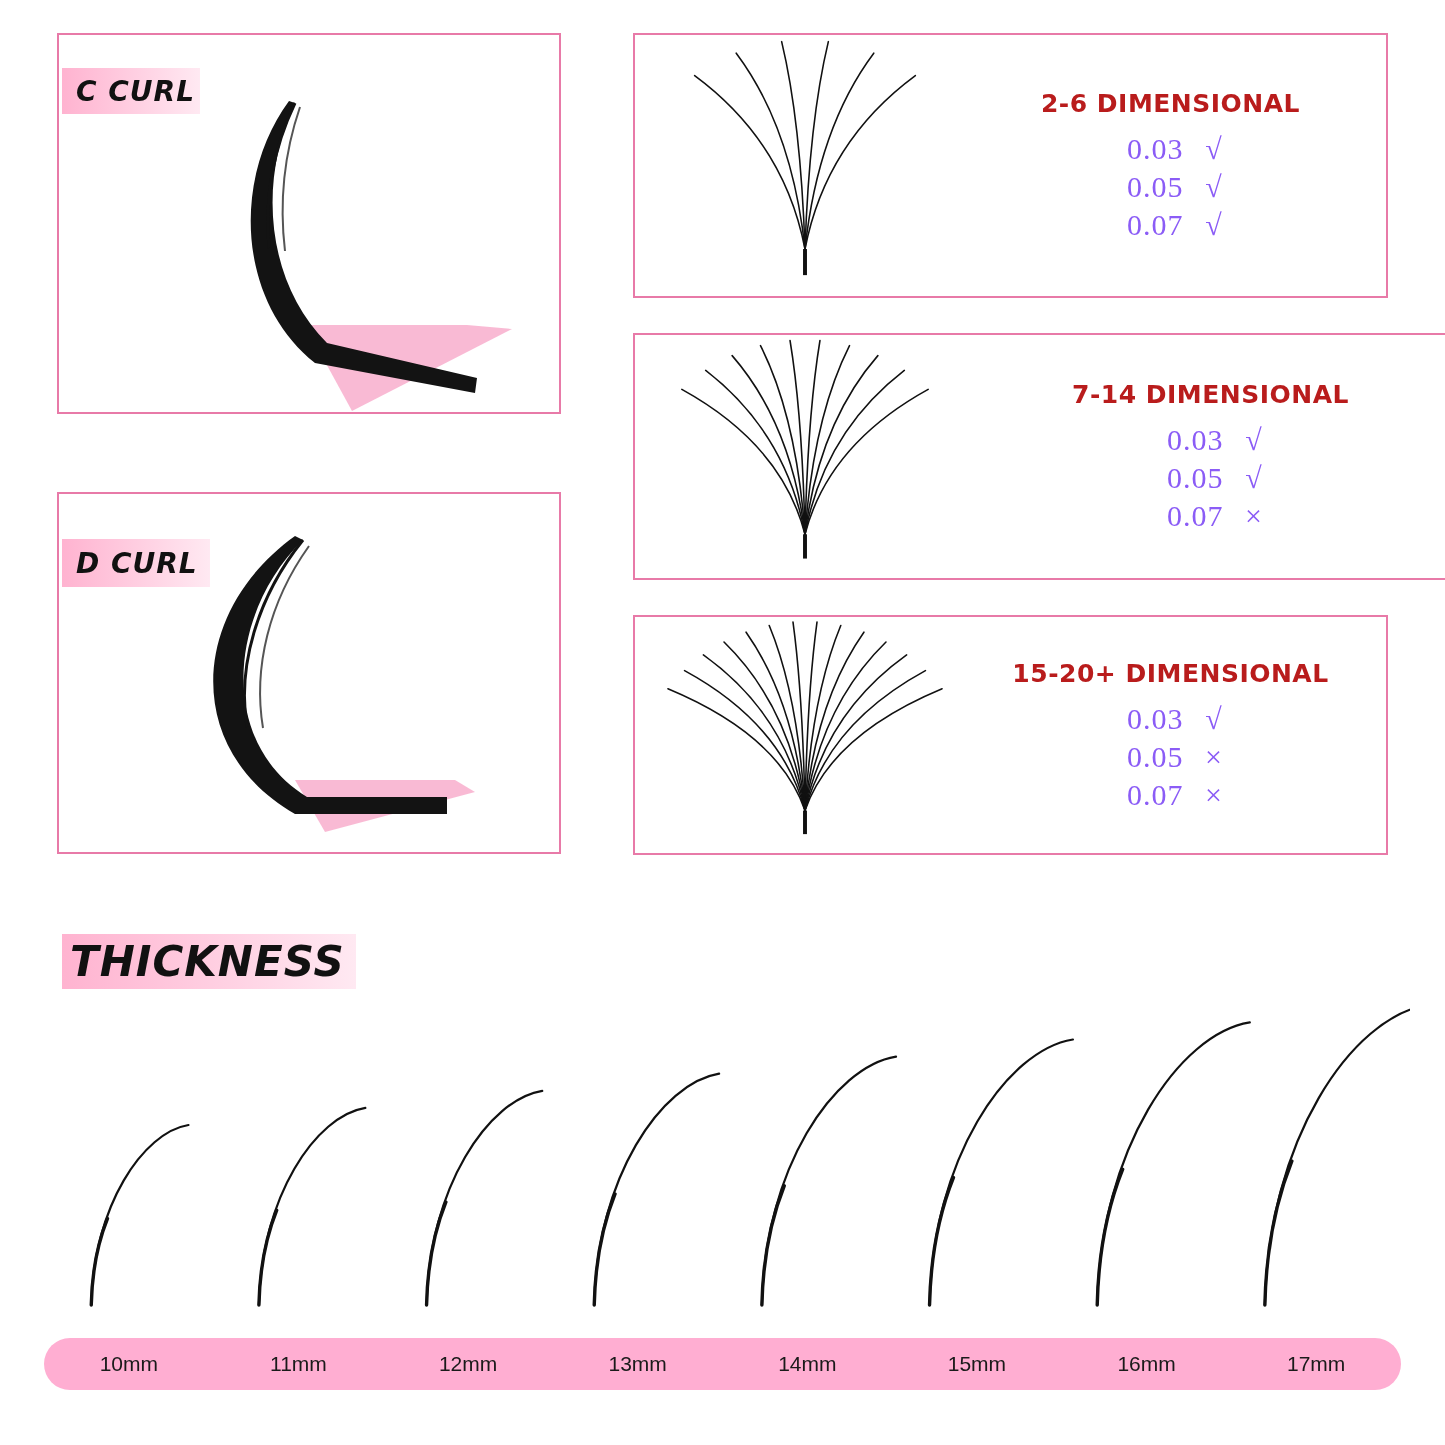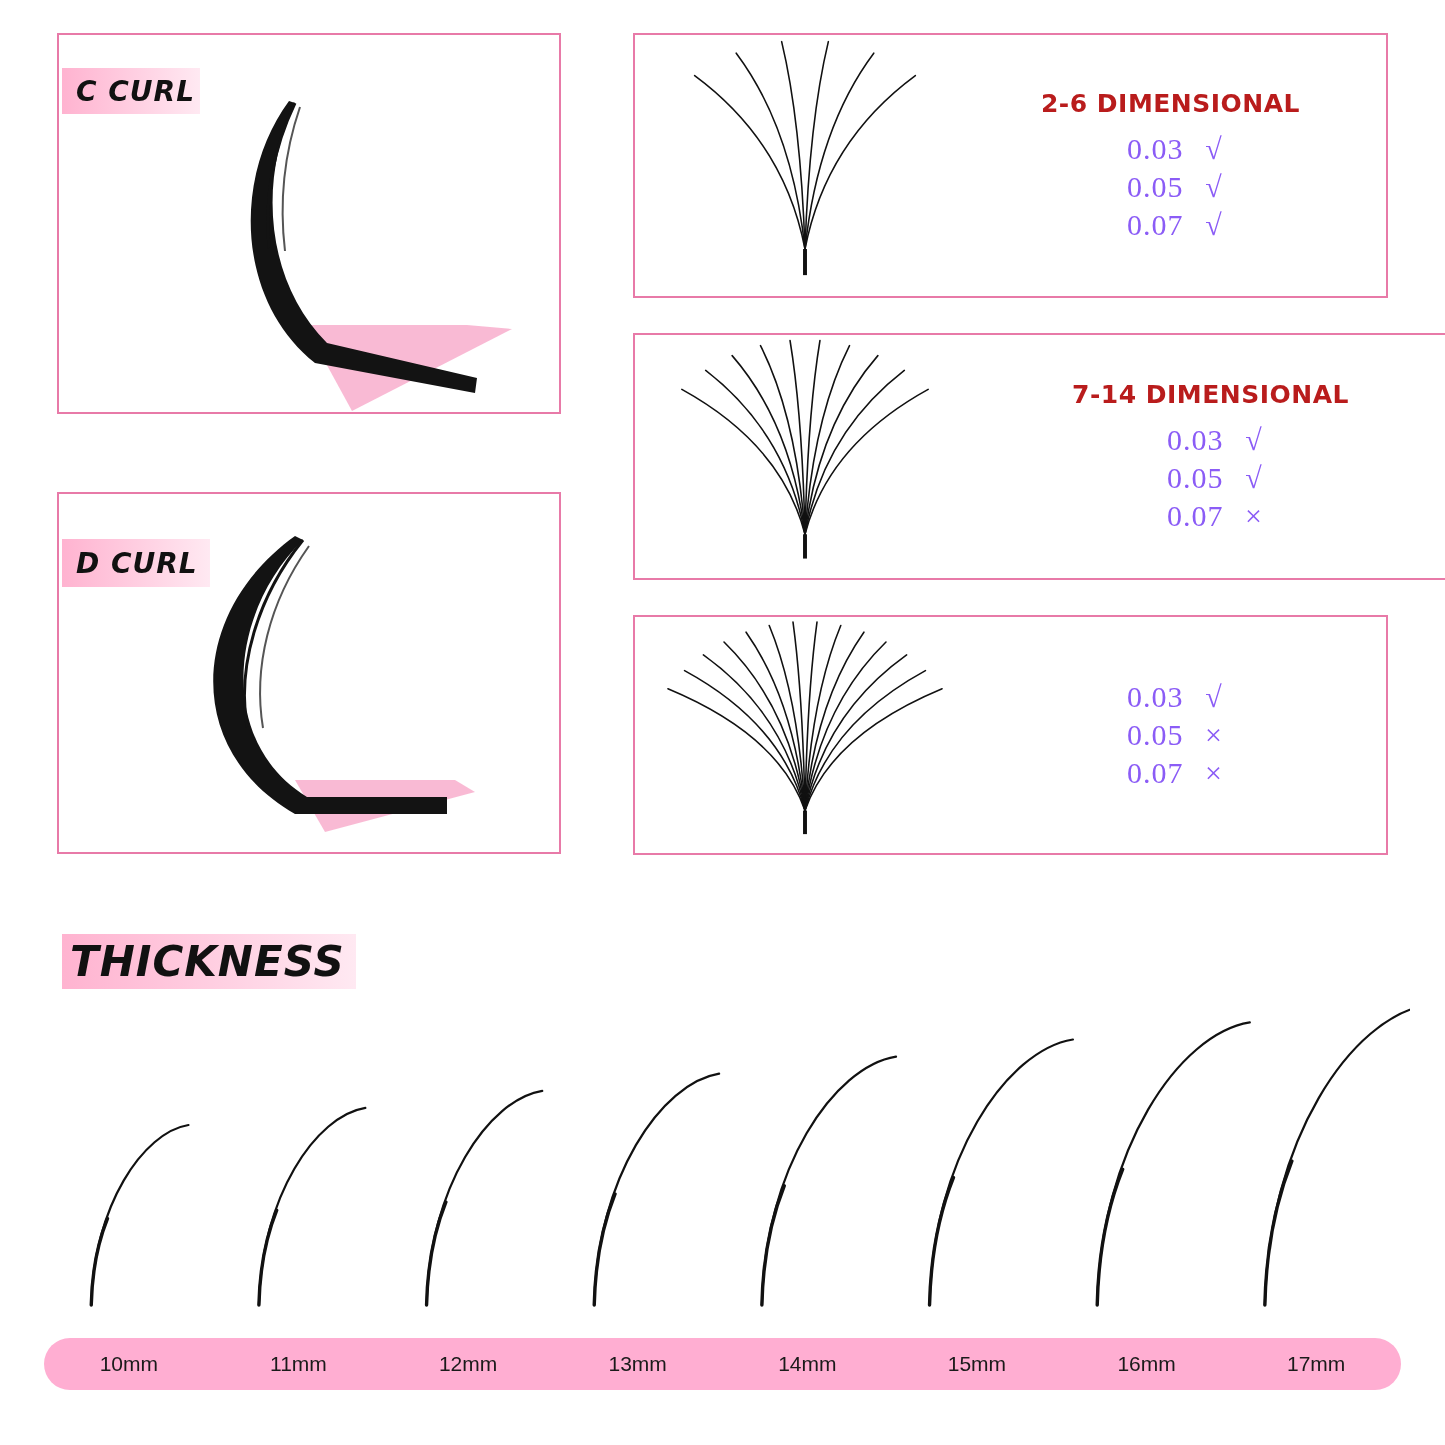"15-20+ DIMENSIONAL" div.dim-title { html: none -> <div>15-20+ DIMENSIONAL</div> }
